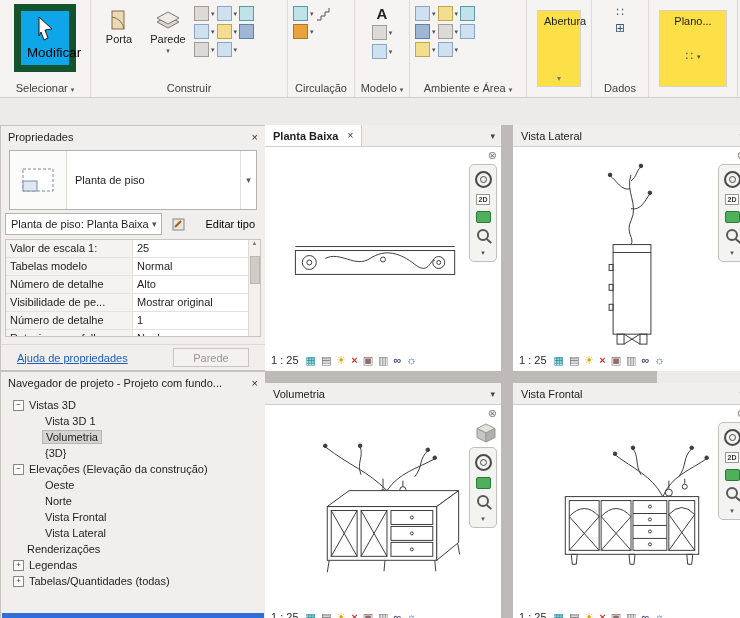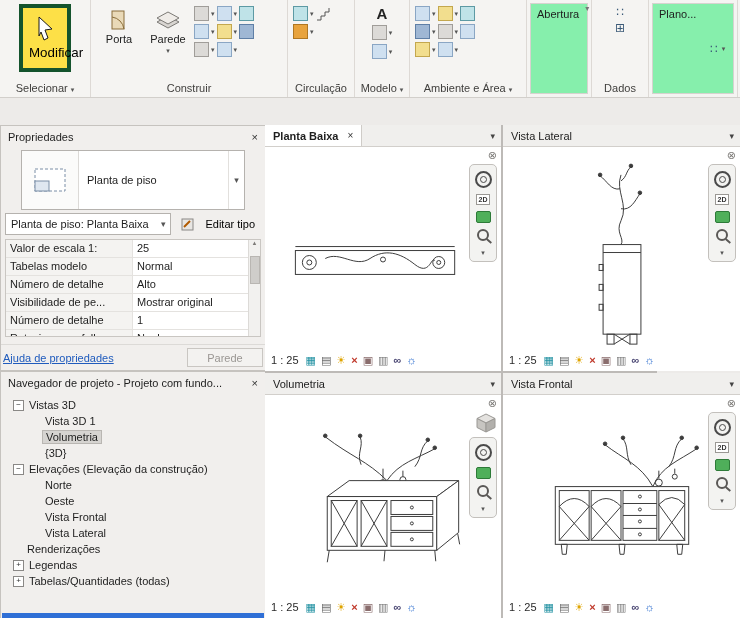"Abertura" .float-panel { background: #86efac -> #fde047; flex-direction: row -> column; margin: 3px -> 10px }
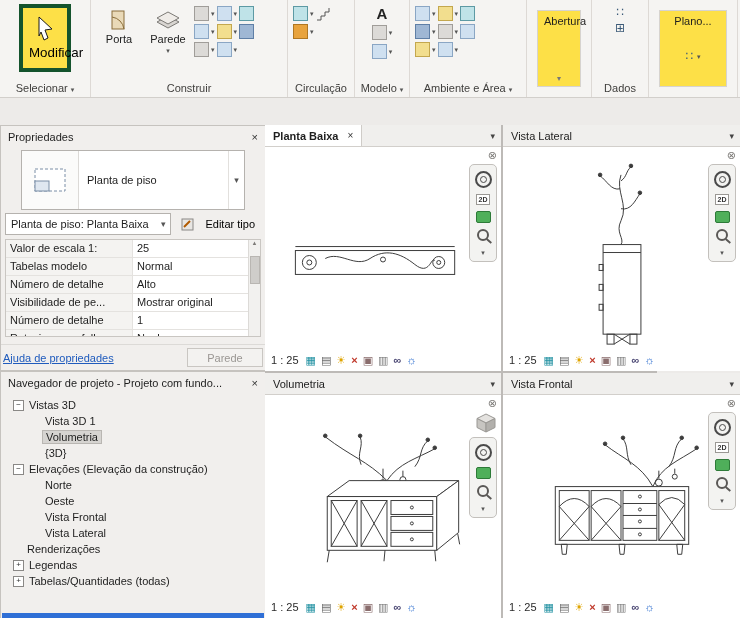"Modificar" .modify { background: #fde047 -> #0ea5e9; border: 4px solid #14532d -> 7px solid #14532d; width: 52px -> 62px }
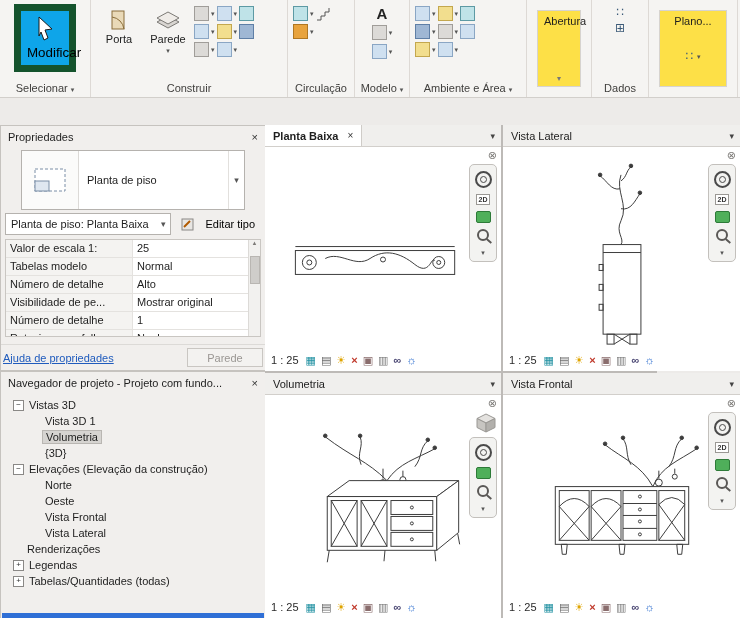"Planta Baixa" .views { gap: 2px -> 12px }
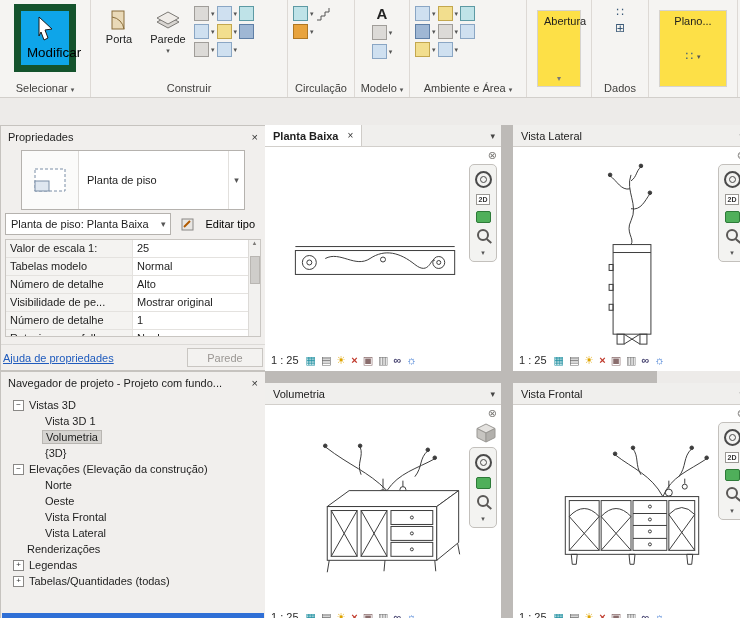"Planta de piso" .typebox { margin: 3px 20px -> 3px 8px }
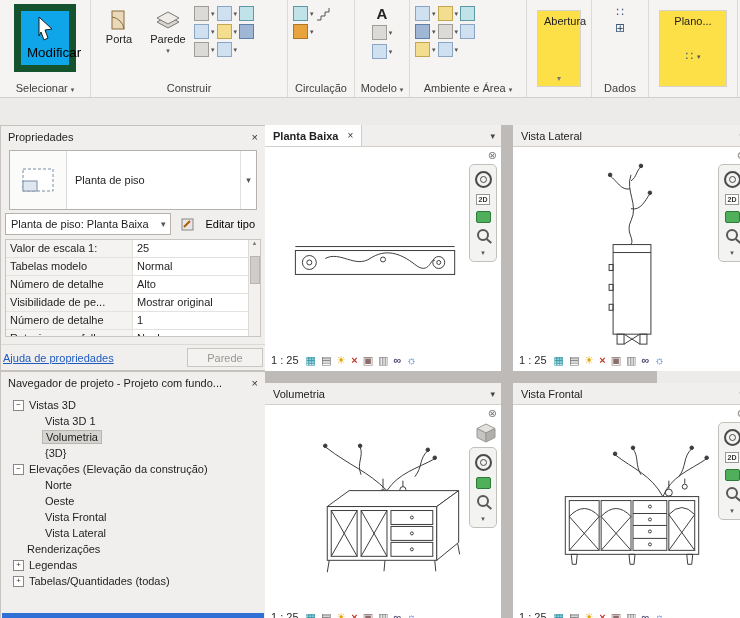"Editar tipo" .edittype { gap: 11px -> 20px }
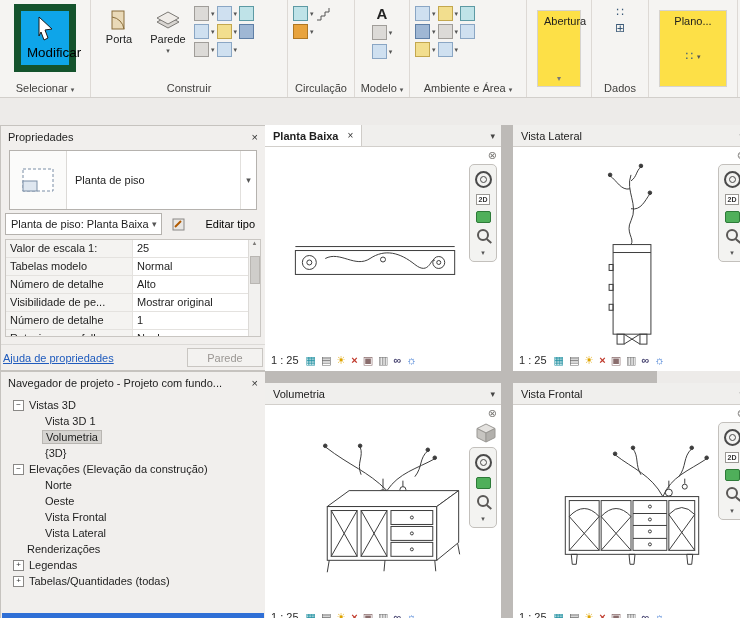"Ajuda de propriedades" .pfoot { padding: 3px 2px -> 3px 16px }
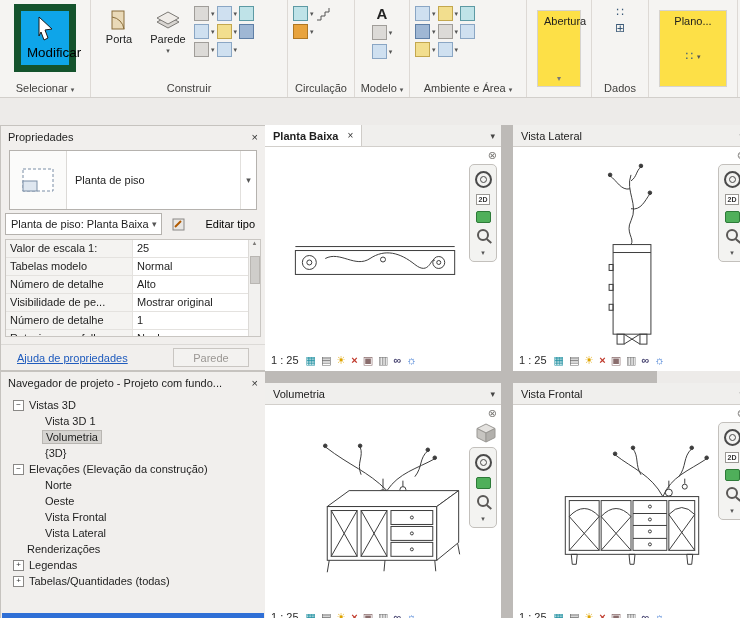"Norte" div.trow { order: before "Oeste" -> after "Oeste" }
